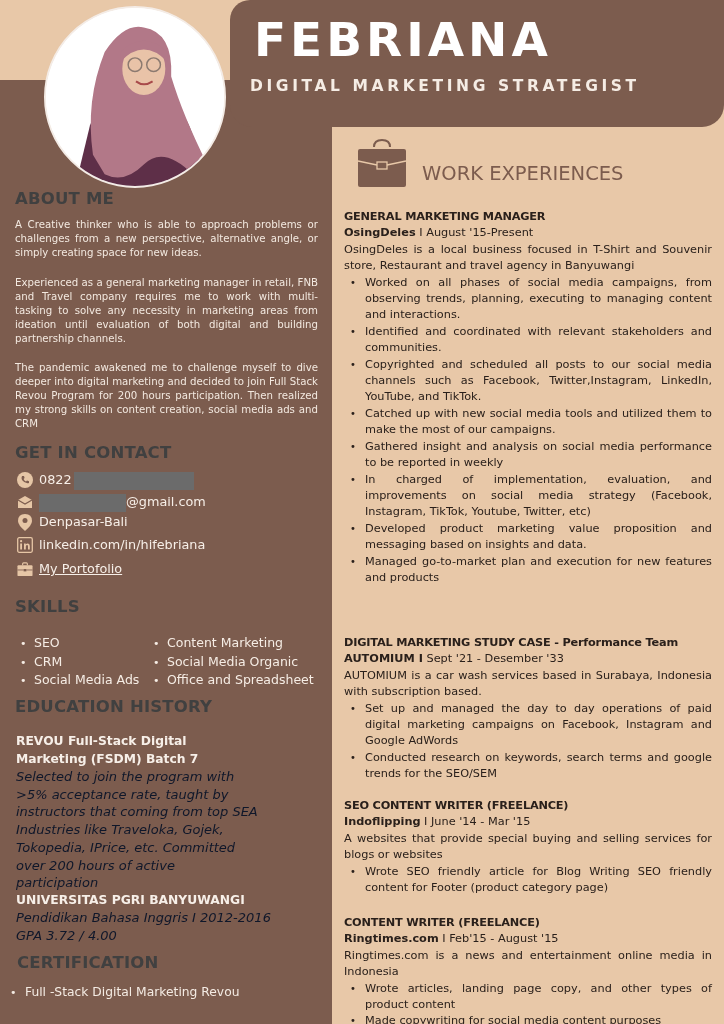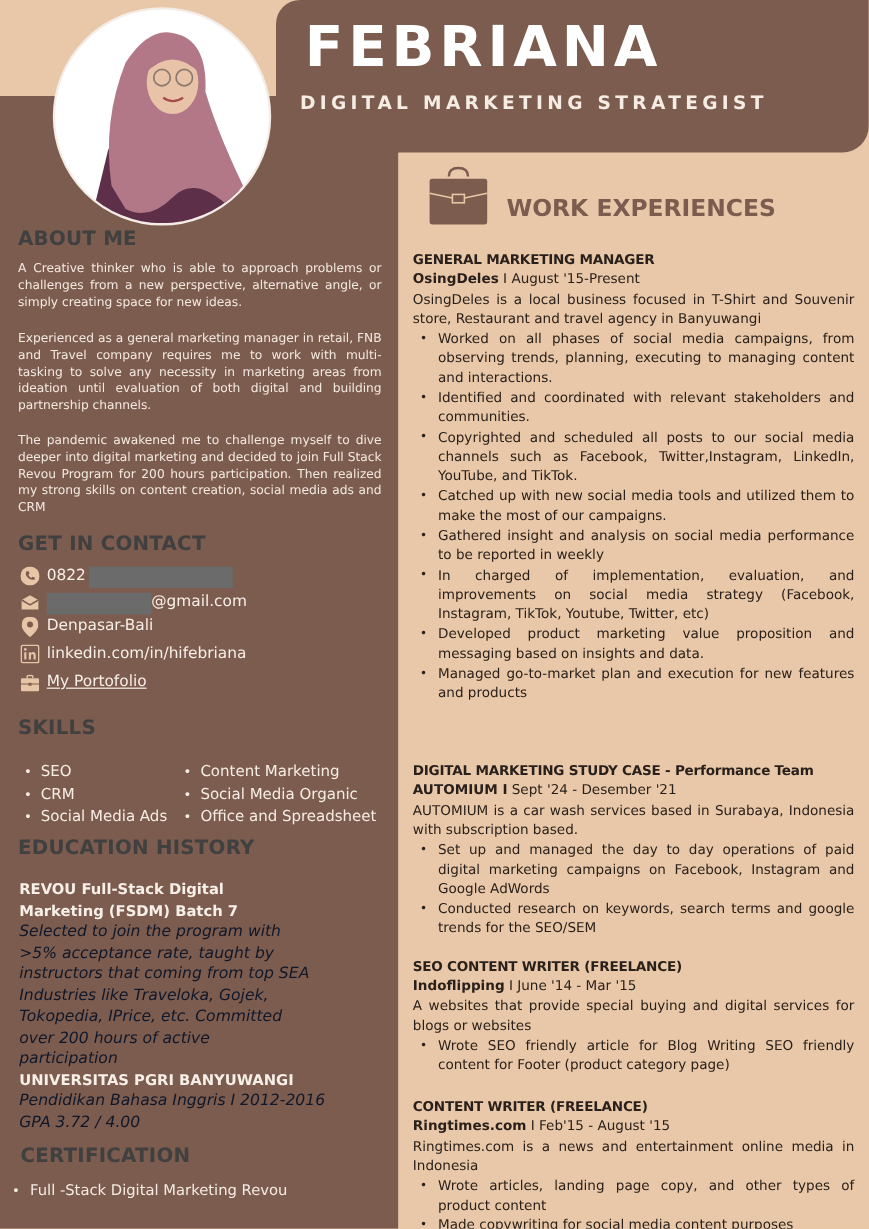"WORK EXPERIENCES" .work-title { font-weight: bold -> normal }
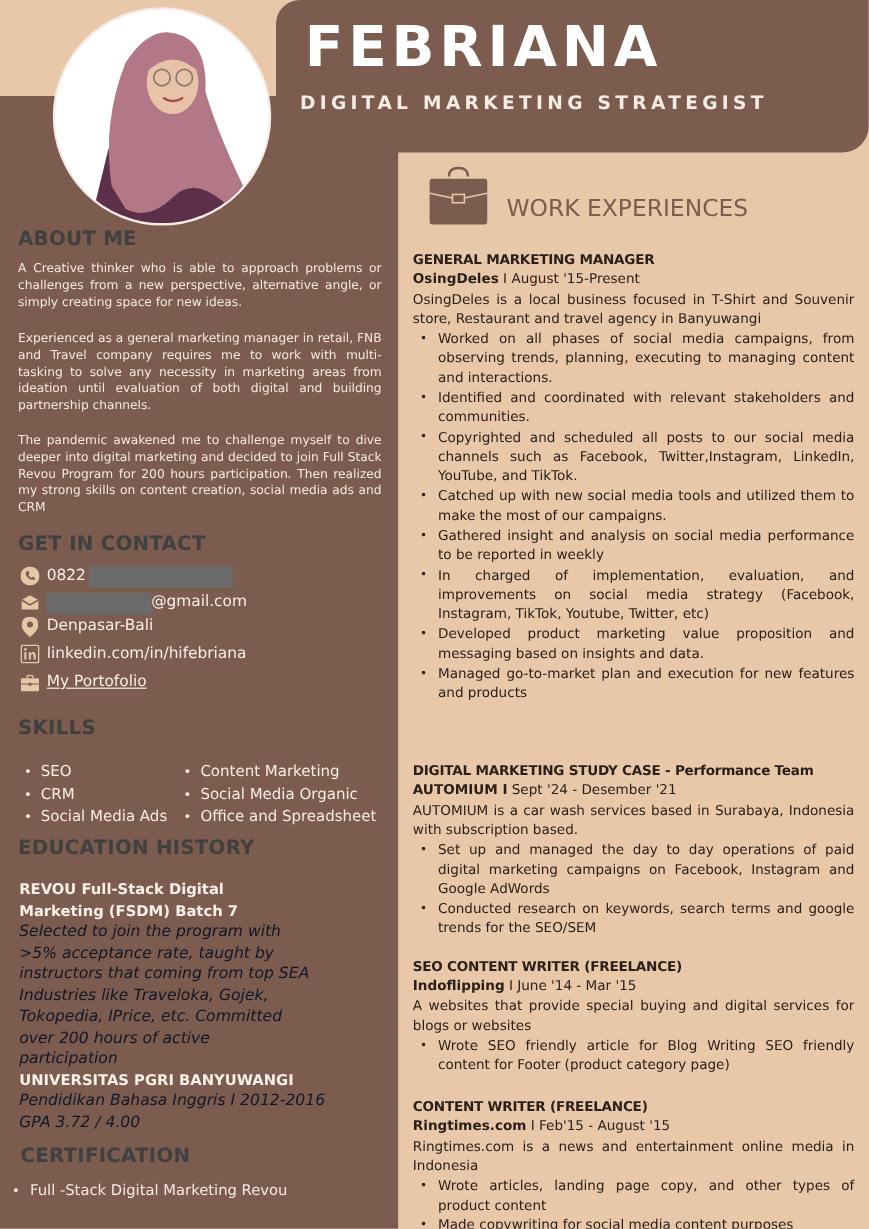"Sept '24 - Desember '21" span { text: '24 - Desember '21 -> '21 - Desember '33 }
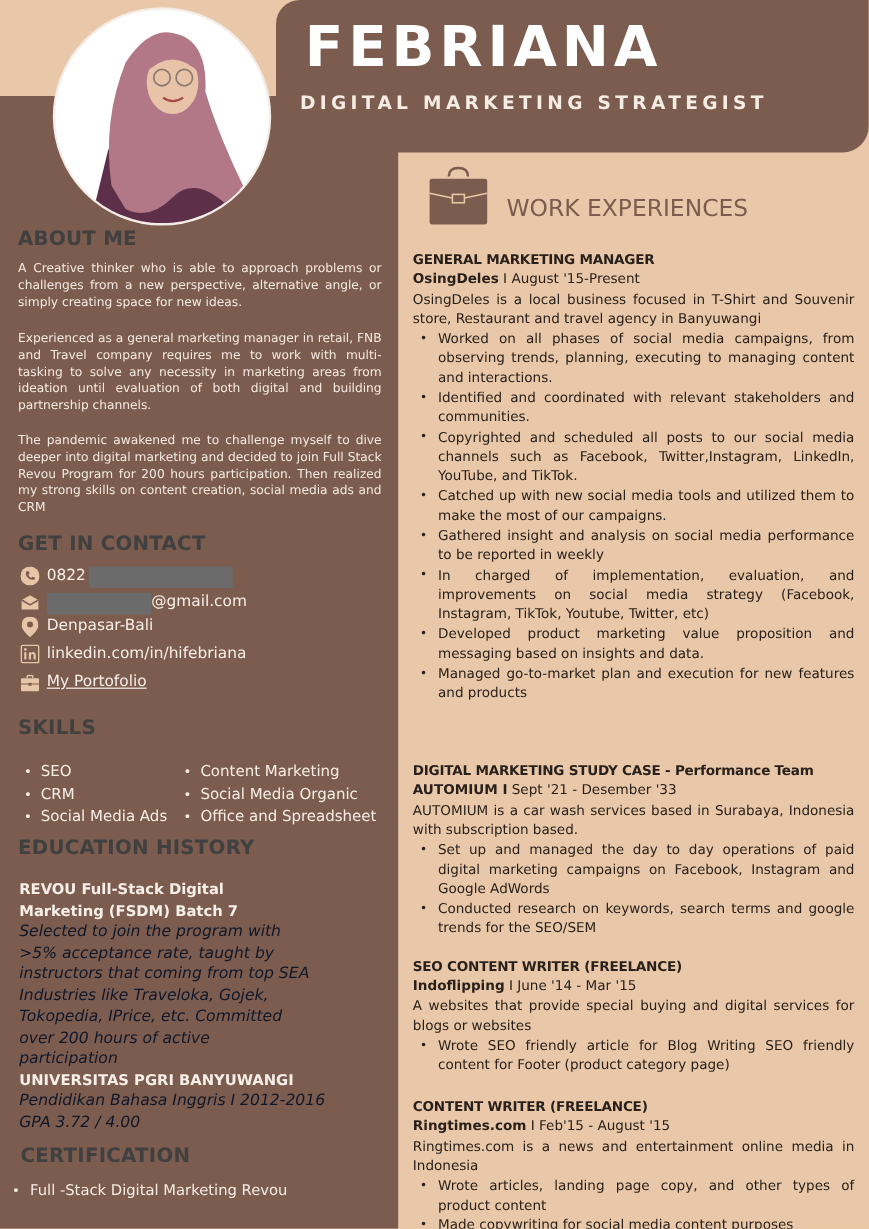"A websites that provide special" div.desc { text: digital -> selling }
